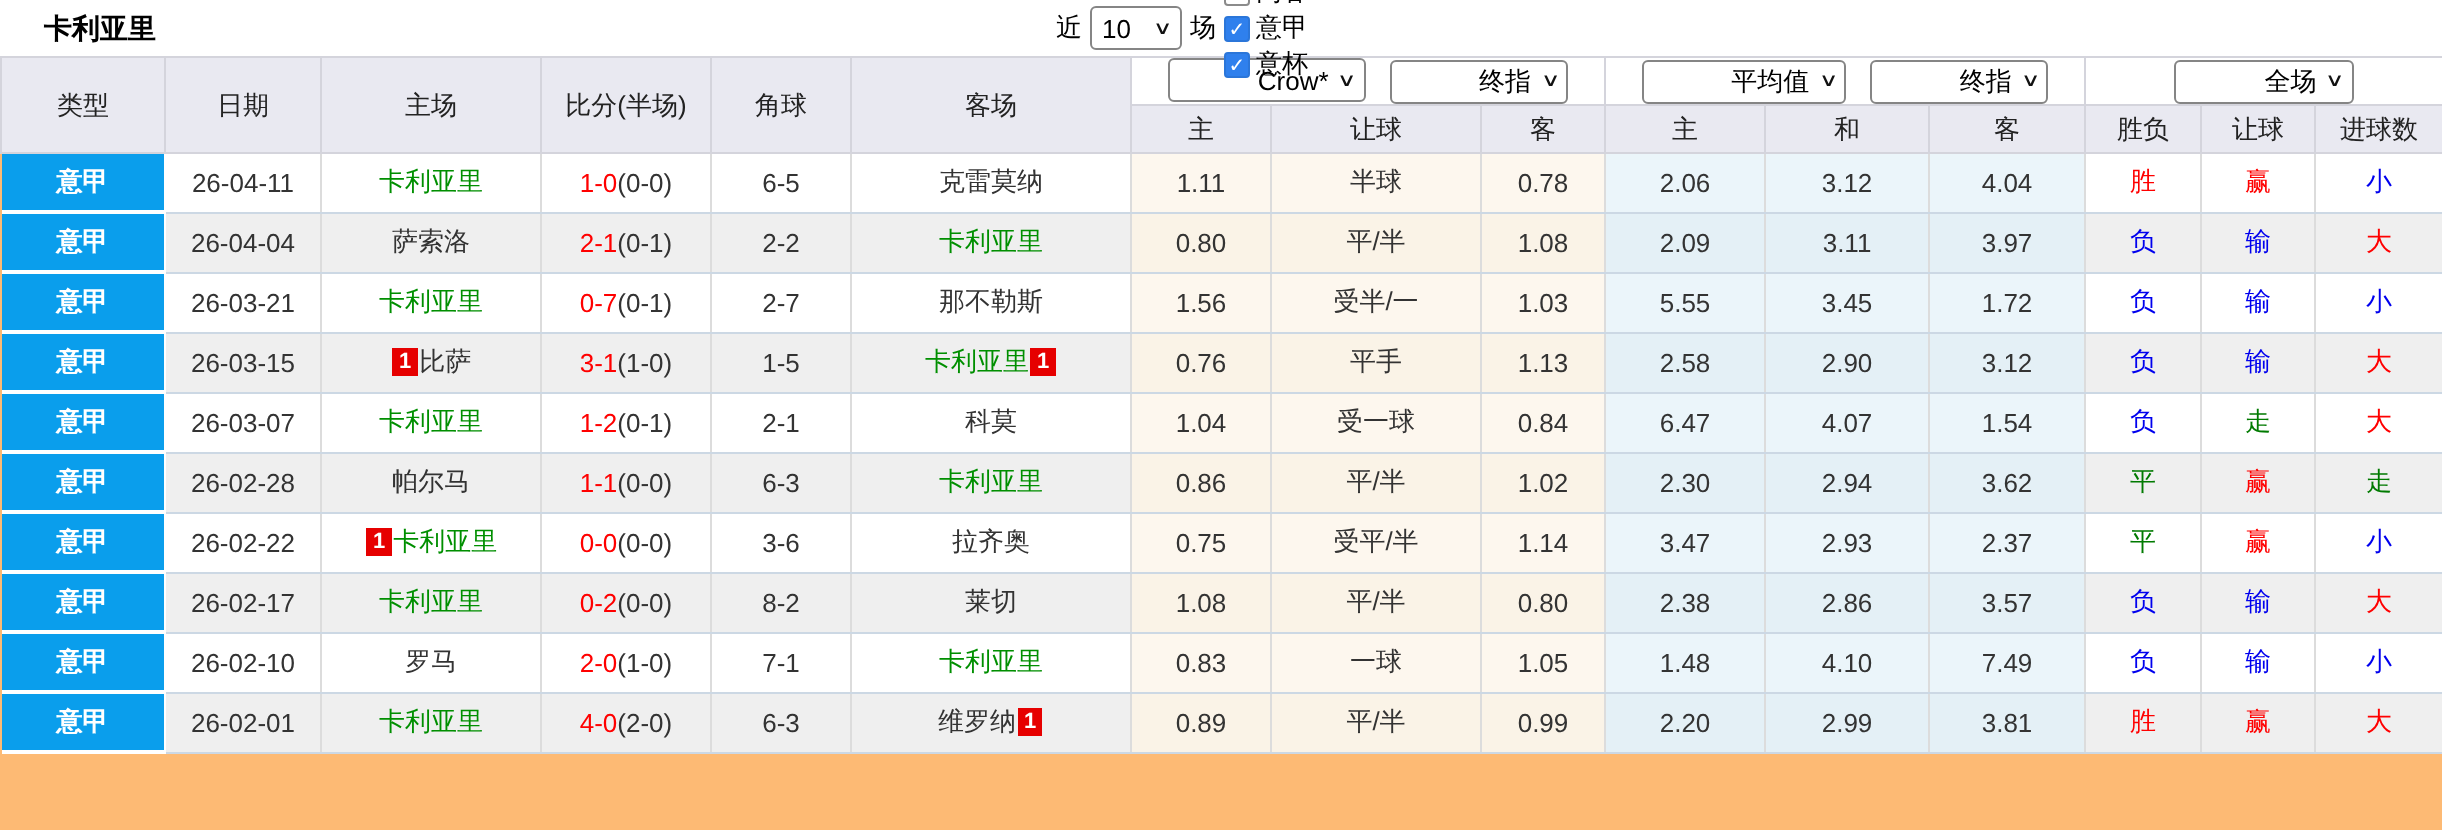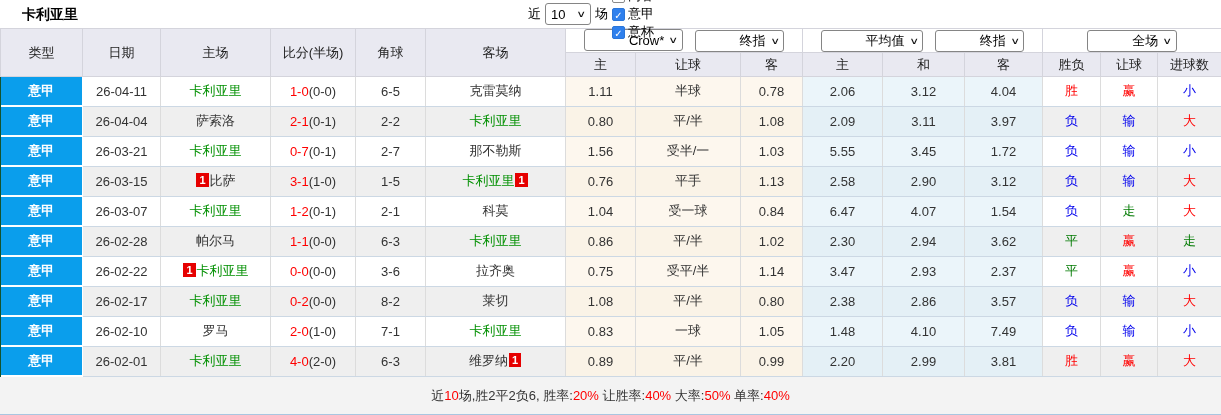"卡利亚里" .page { background: #14532d -> #fdba74 }
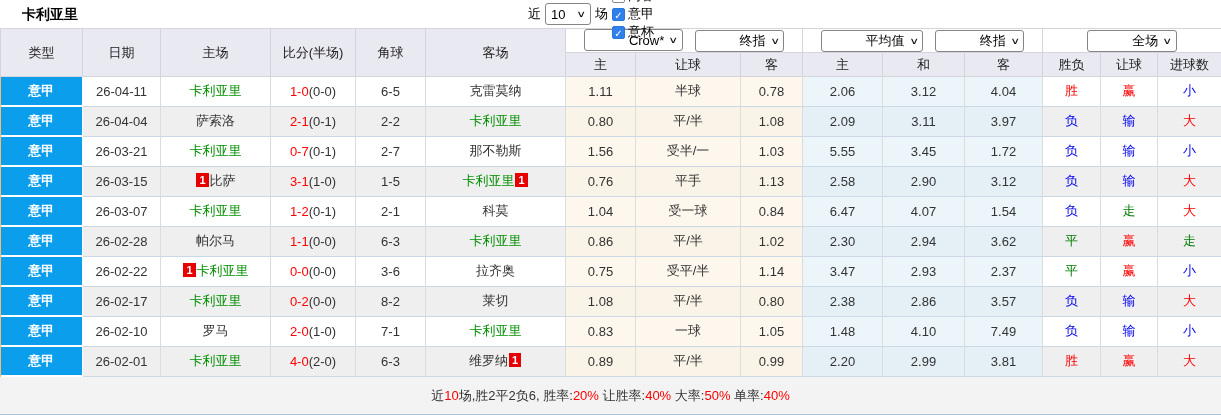"近10场,胜2平2负6, 胜率:20% 让胜率:40% 大率:50%" div.footer { html: <div><span>近</span><span>10</span><span>场,胜2平2负6, 胜率:</span><span>20%</span><span> 让胜率:</span><span>40%</span><span> 大率:</span><span>50%</span><span> 单率:</span><span>40%</span></div> -> none }
